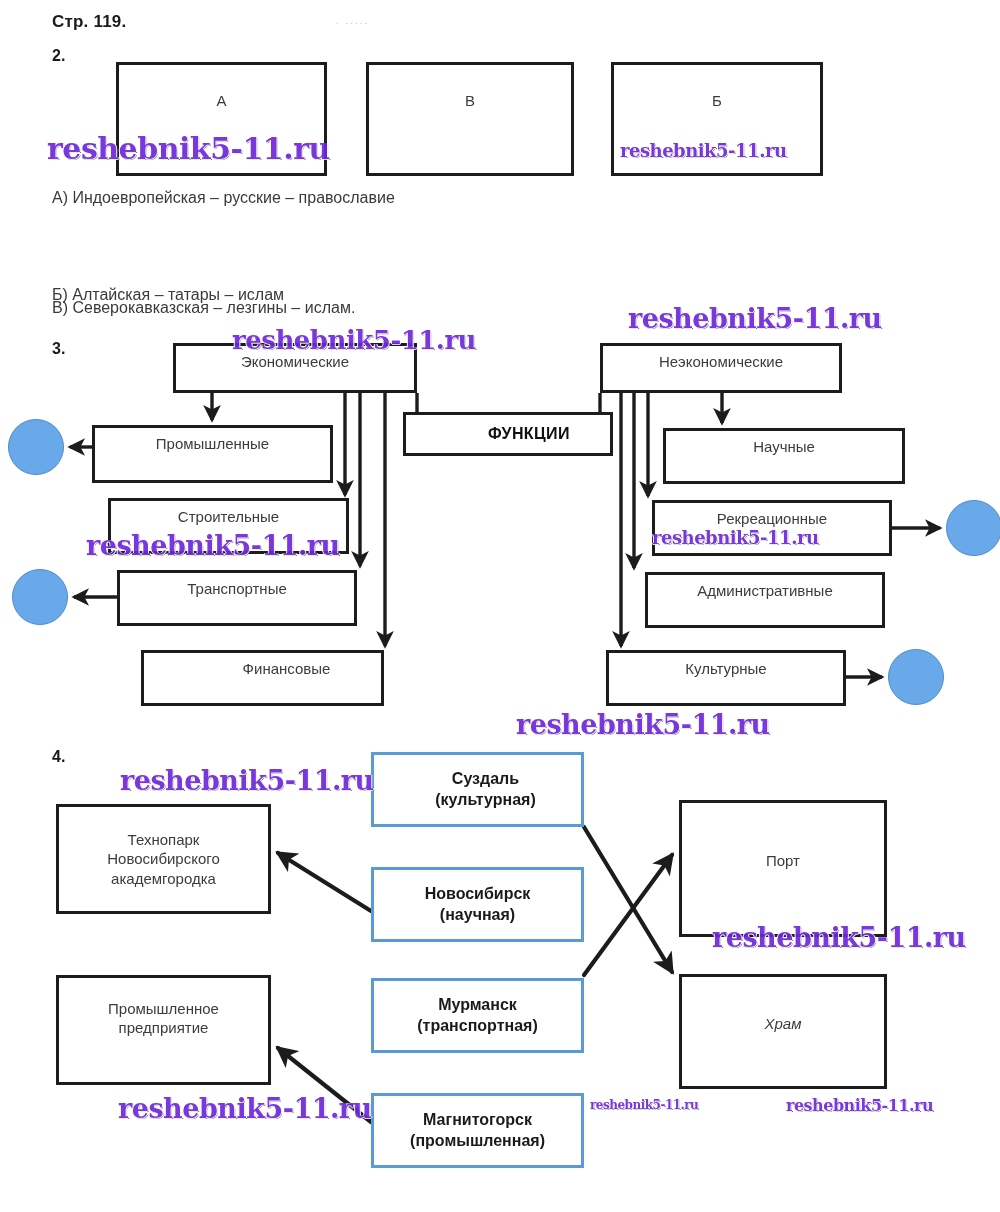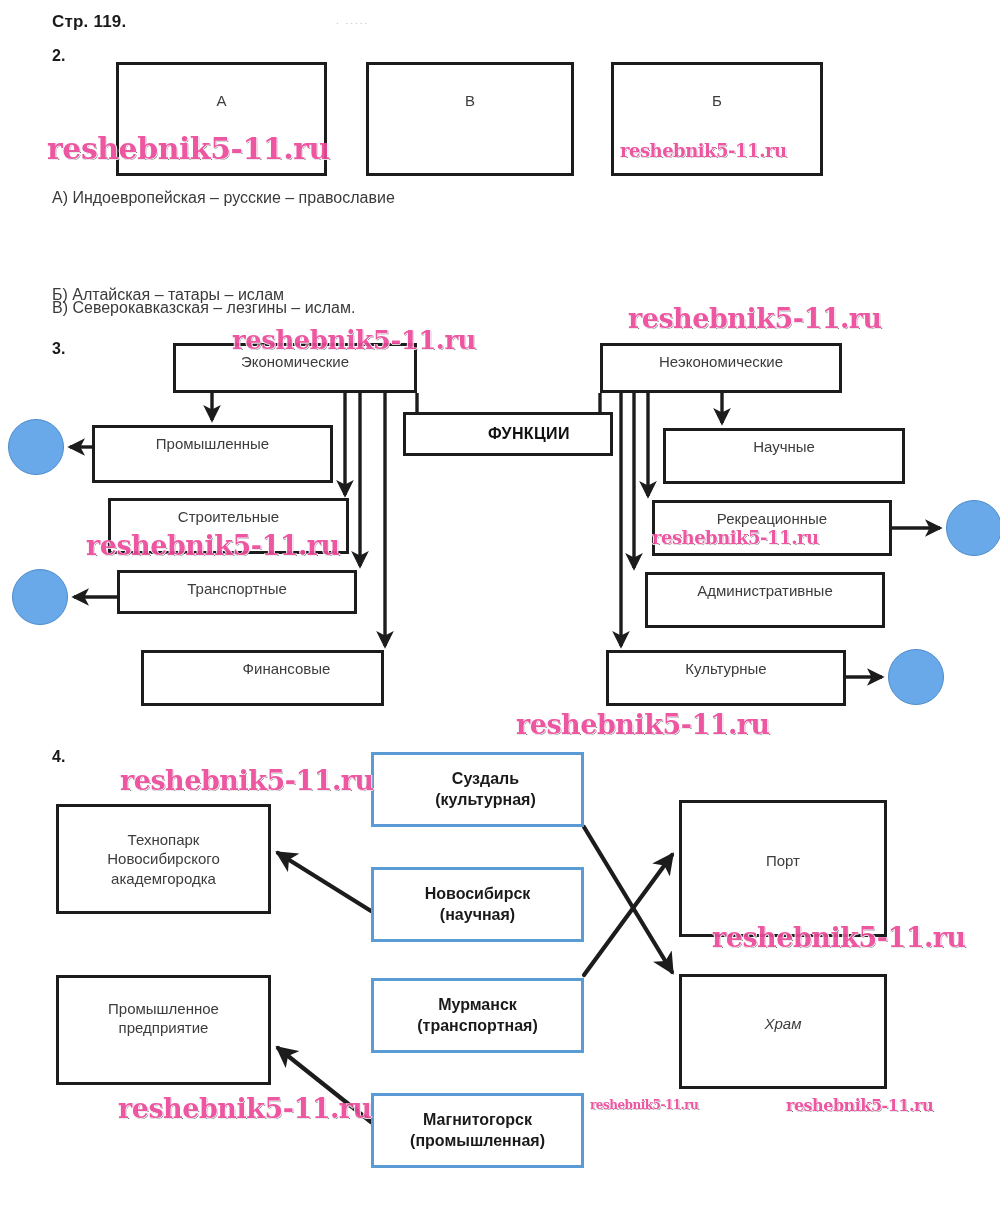"reshebnik5-11.ru" .wm { color: #ec4899 -> #6d28d9 }
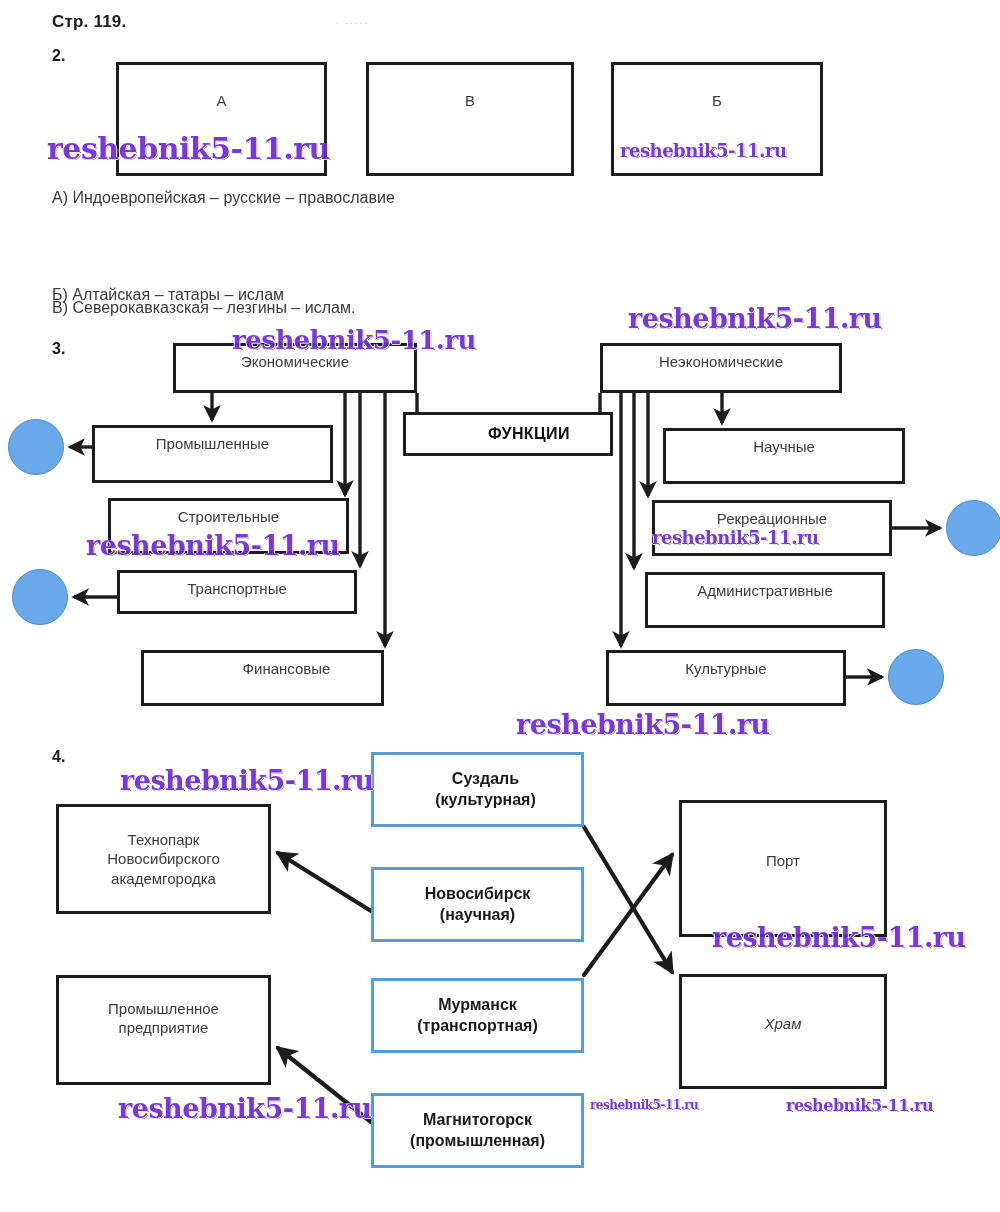"Транспортные" div.abs { height: 44px -> 56px }
